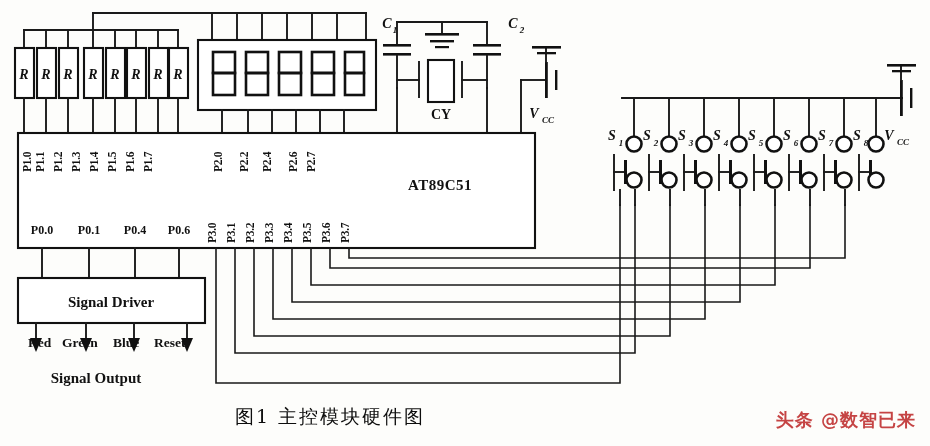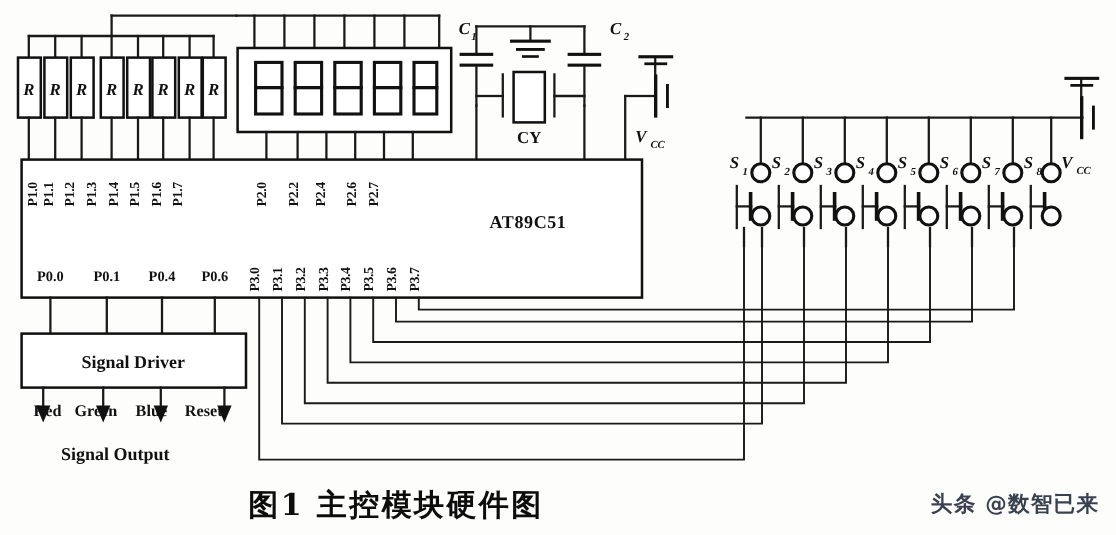"图1 主控模块硬件图" .caption { font-size: 25px -> 19px; font-weight: 700 -> 400 }
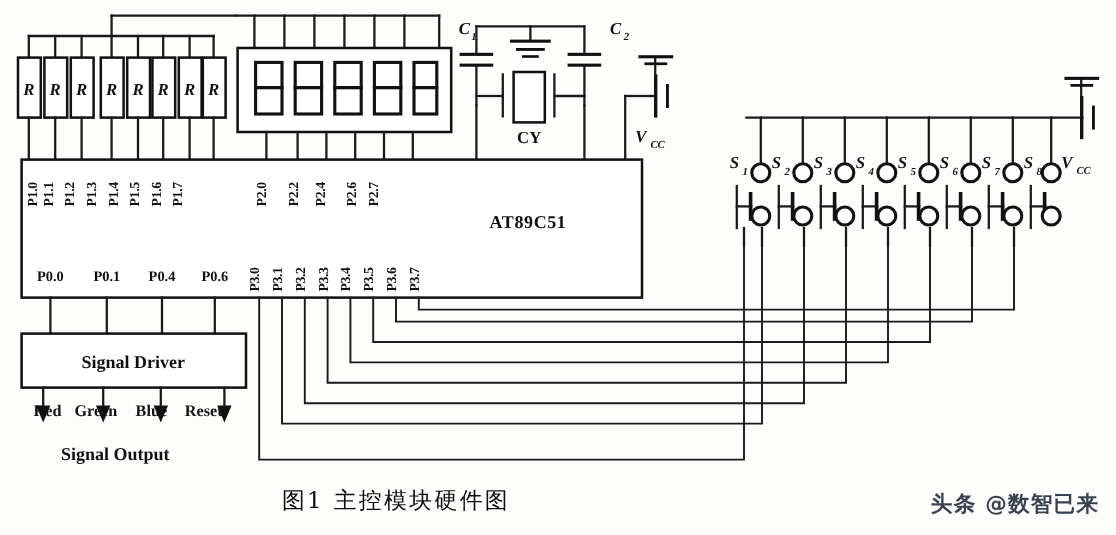"头条 @数智已来" .watermark { color: #0f172a -> #b91c1c }
